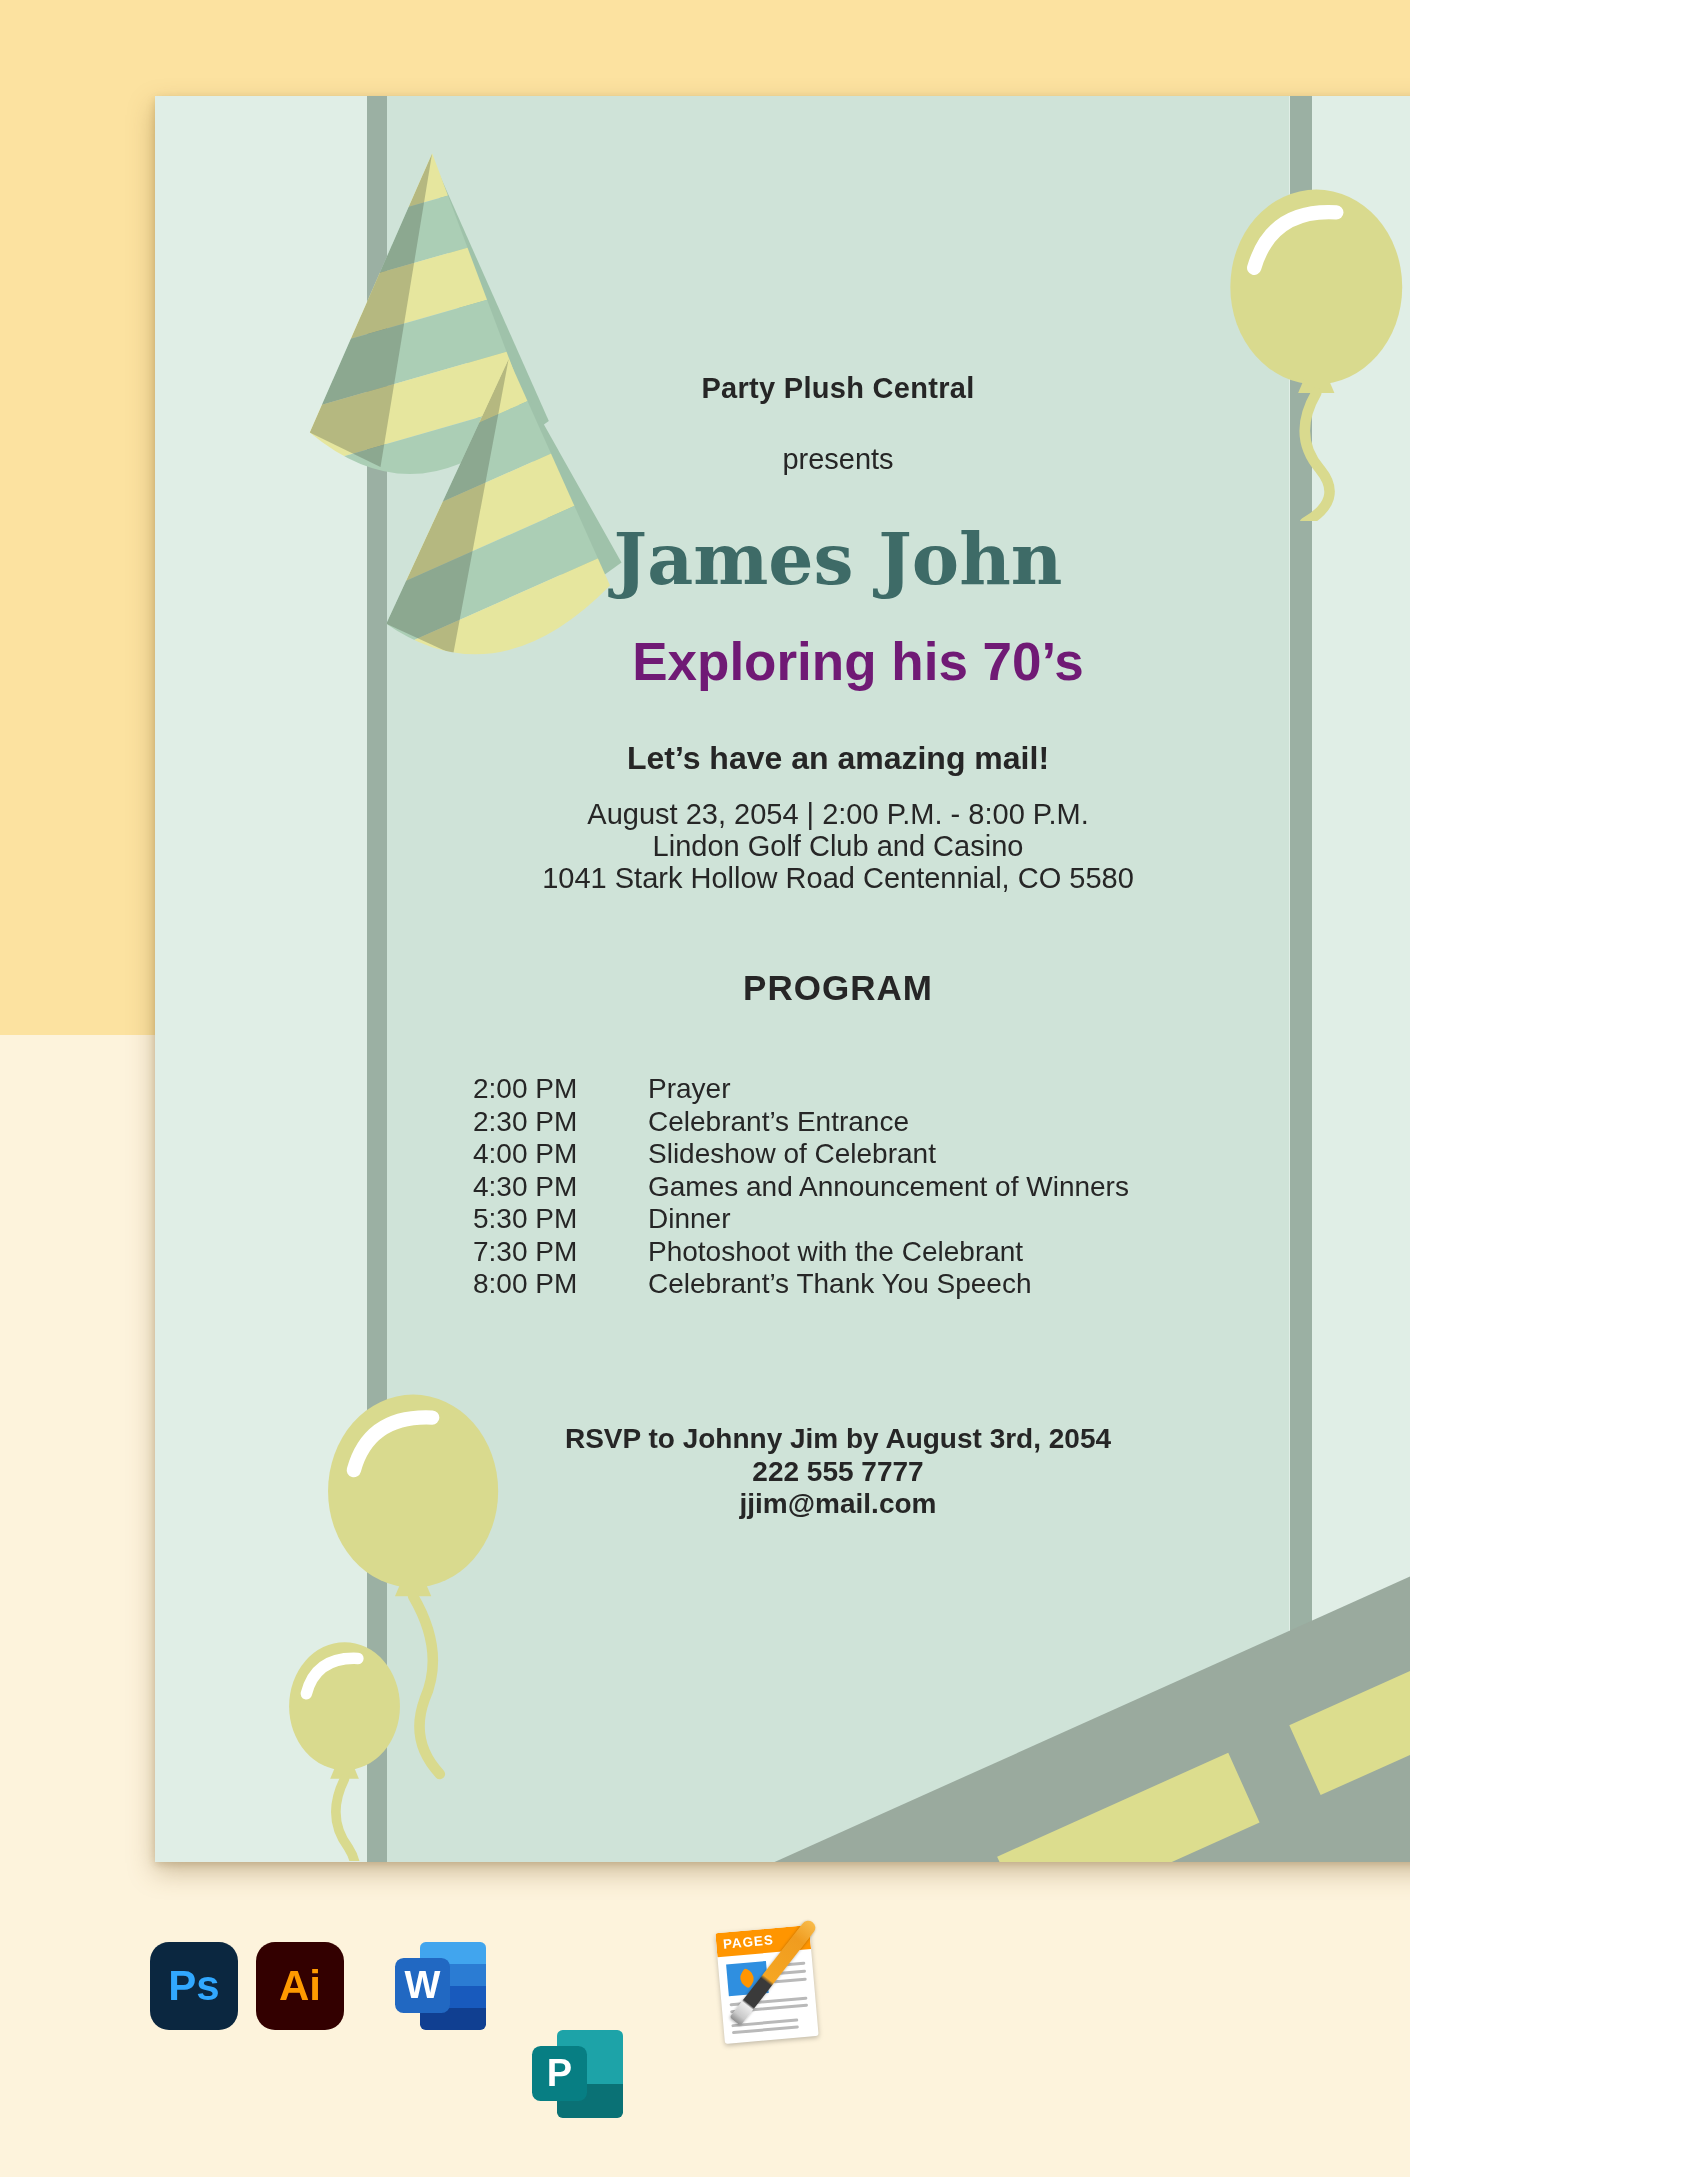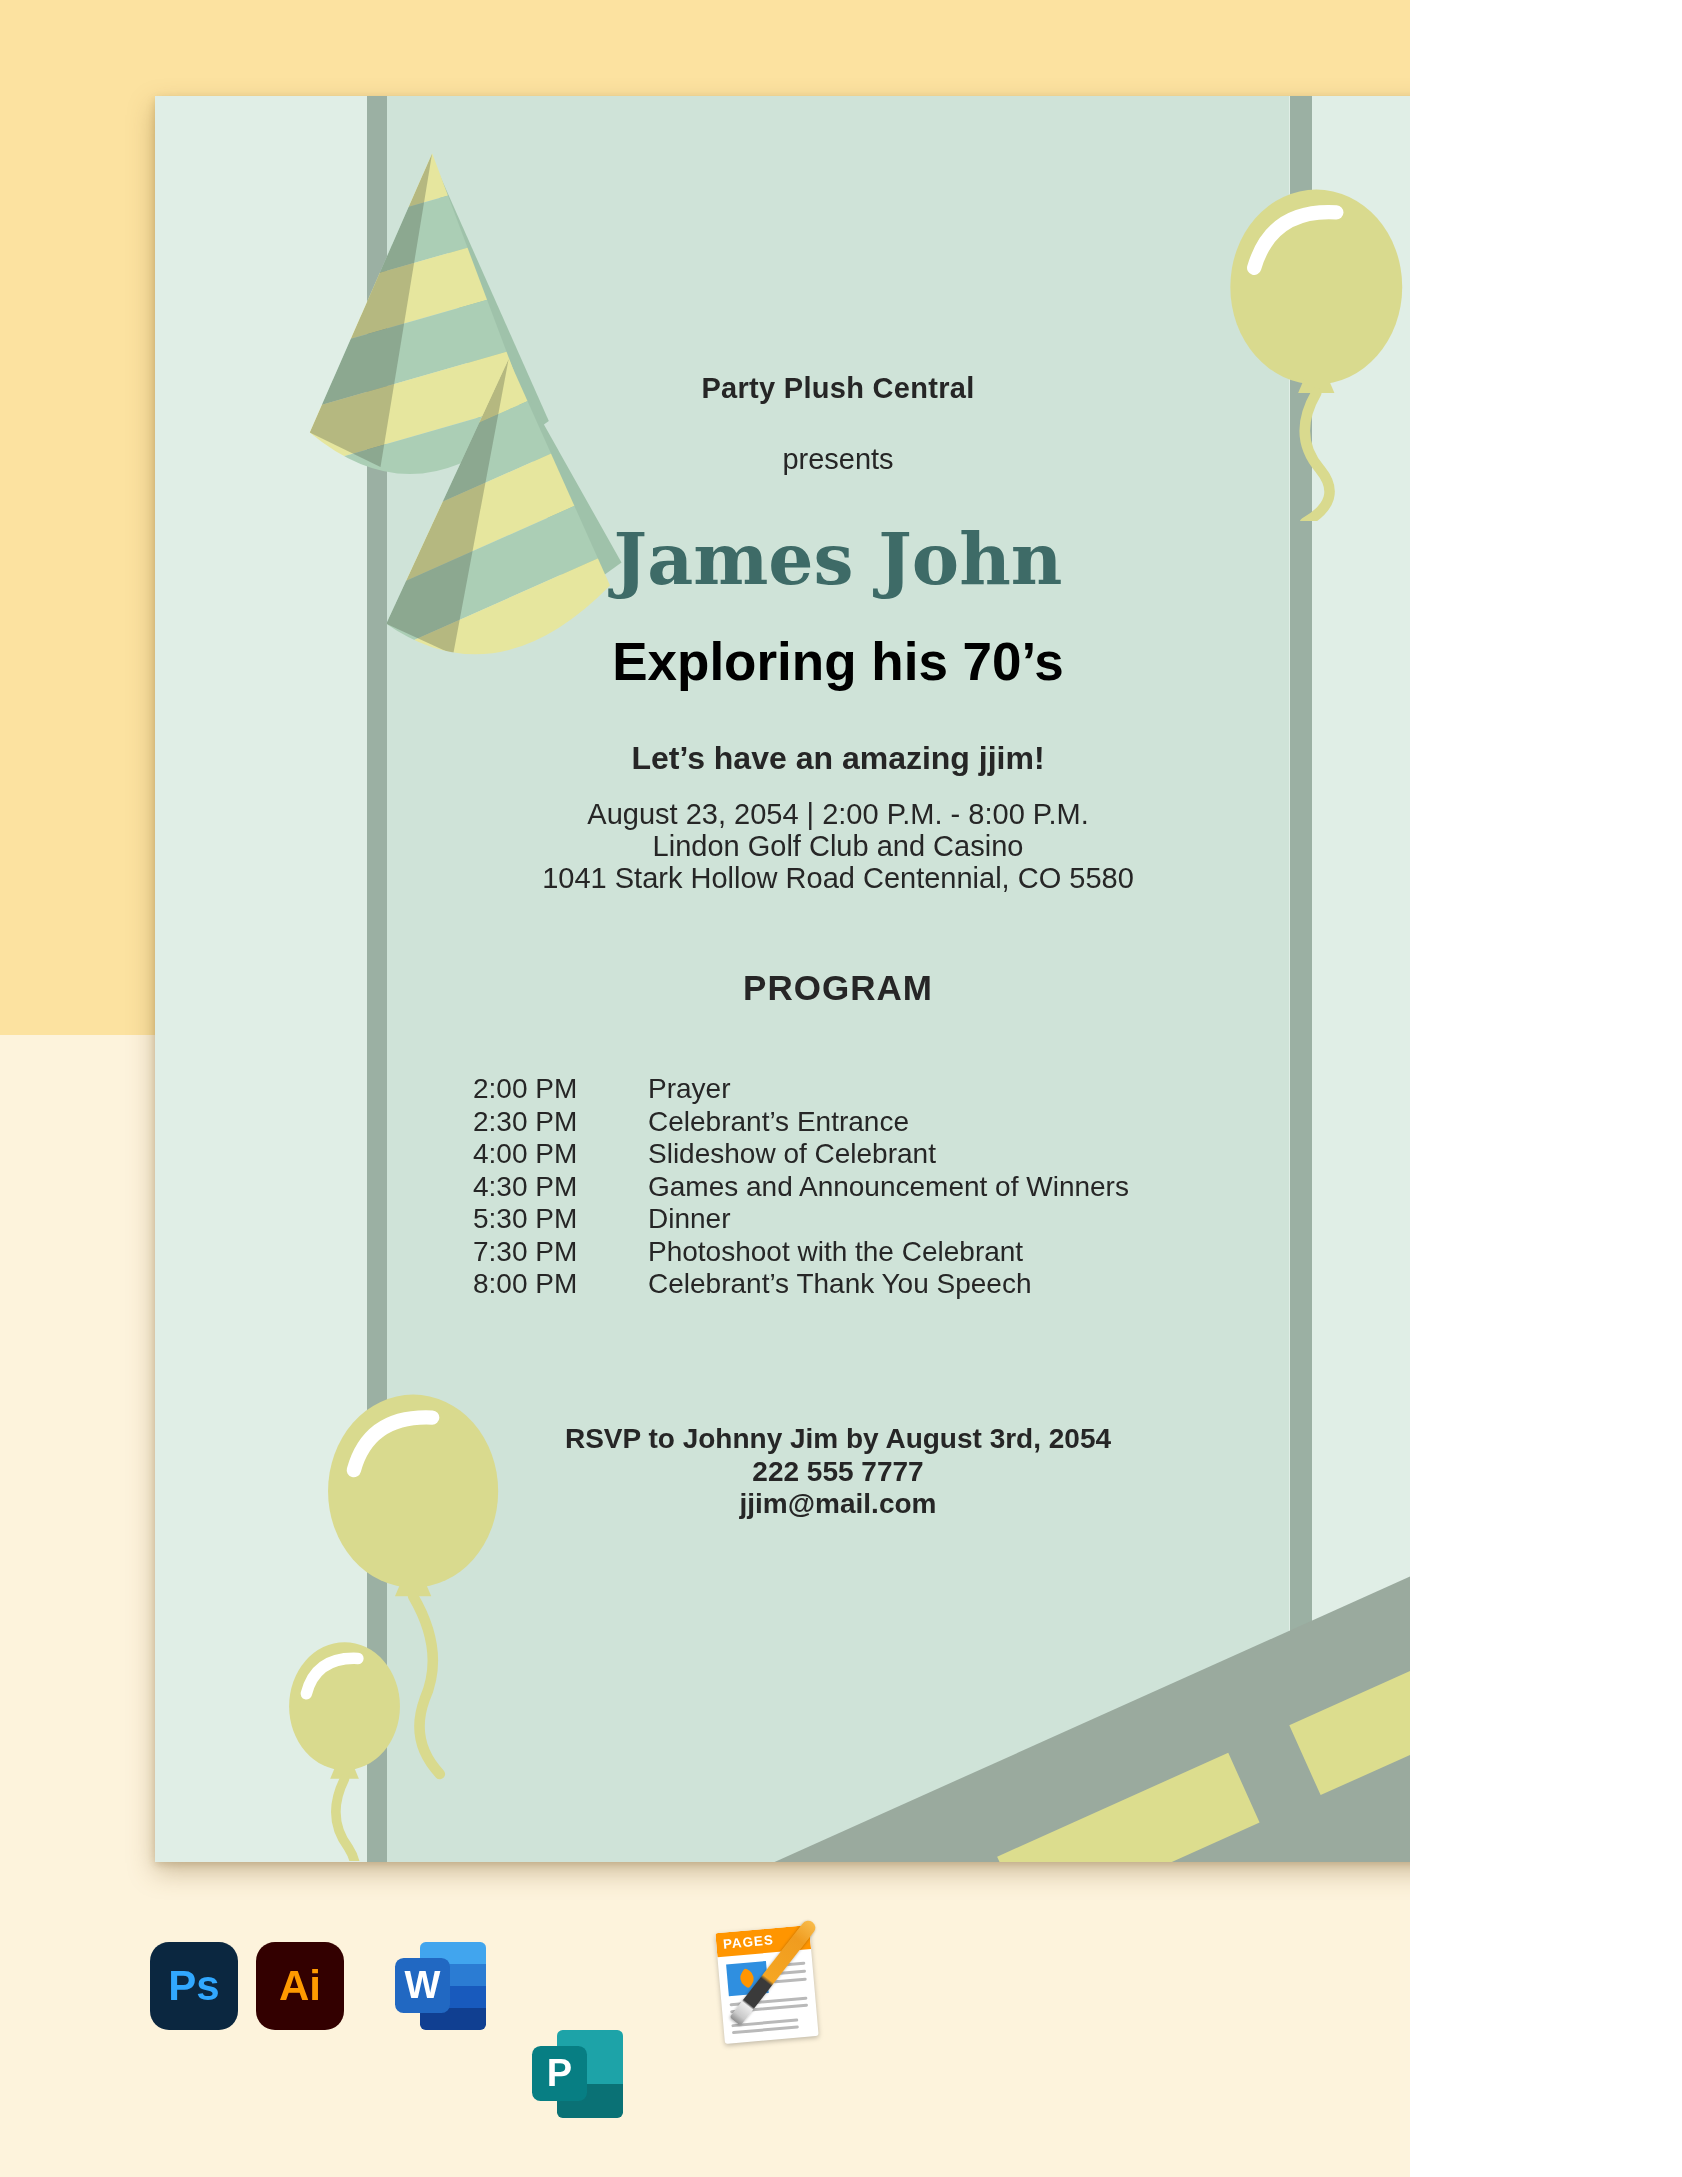"Exploring his 70’s" .headline { color: #000000 -> #701a75; margin-left: none -> 20px }
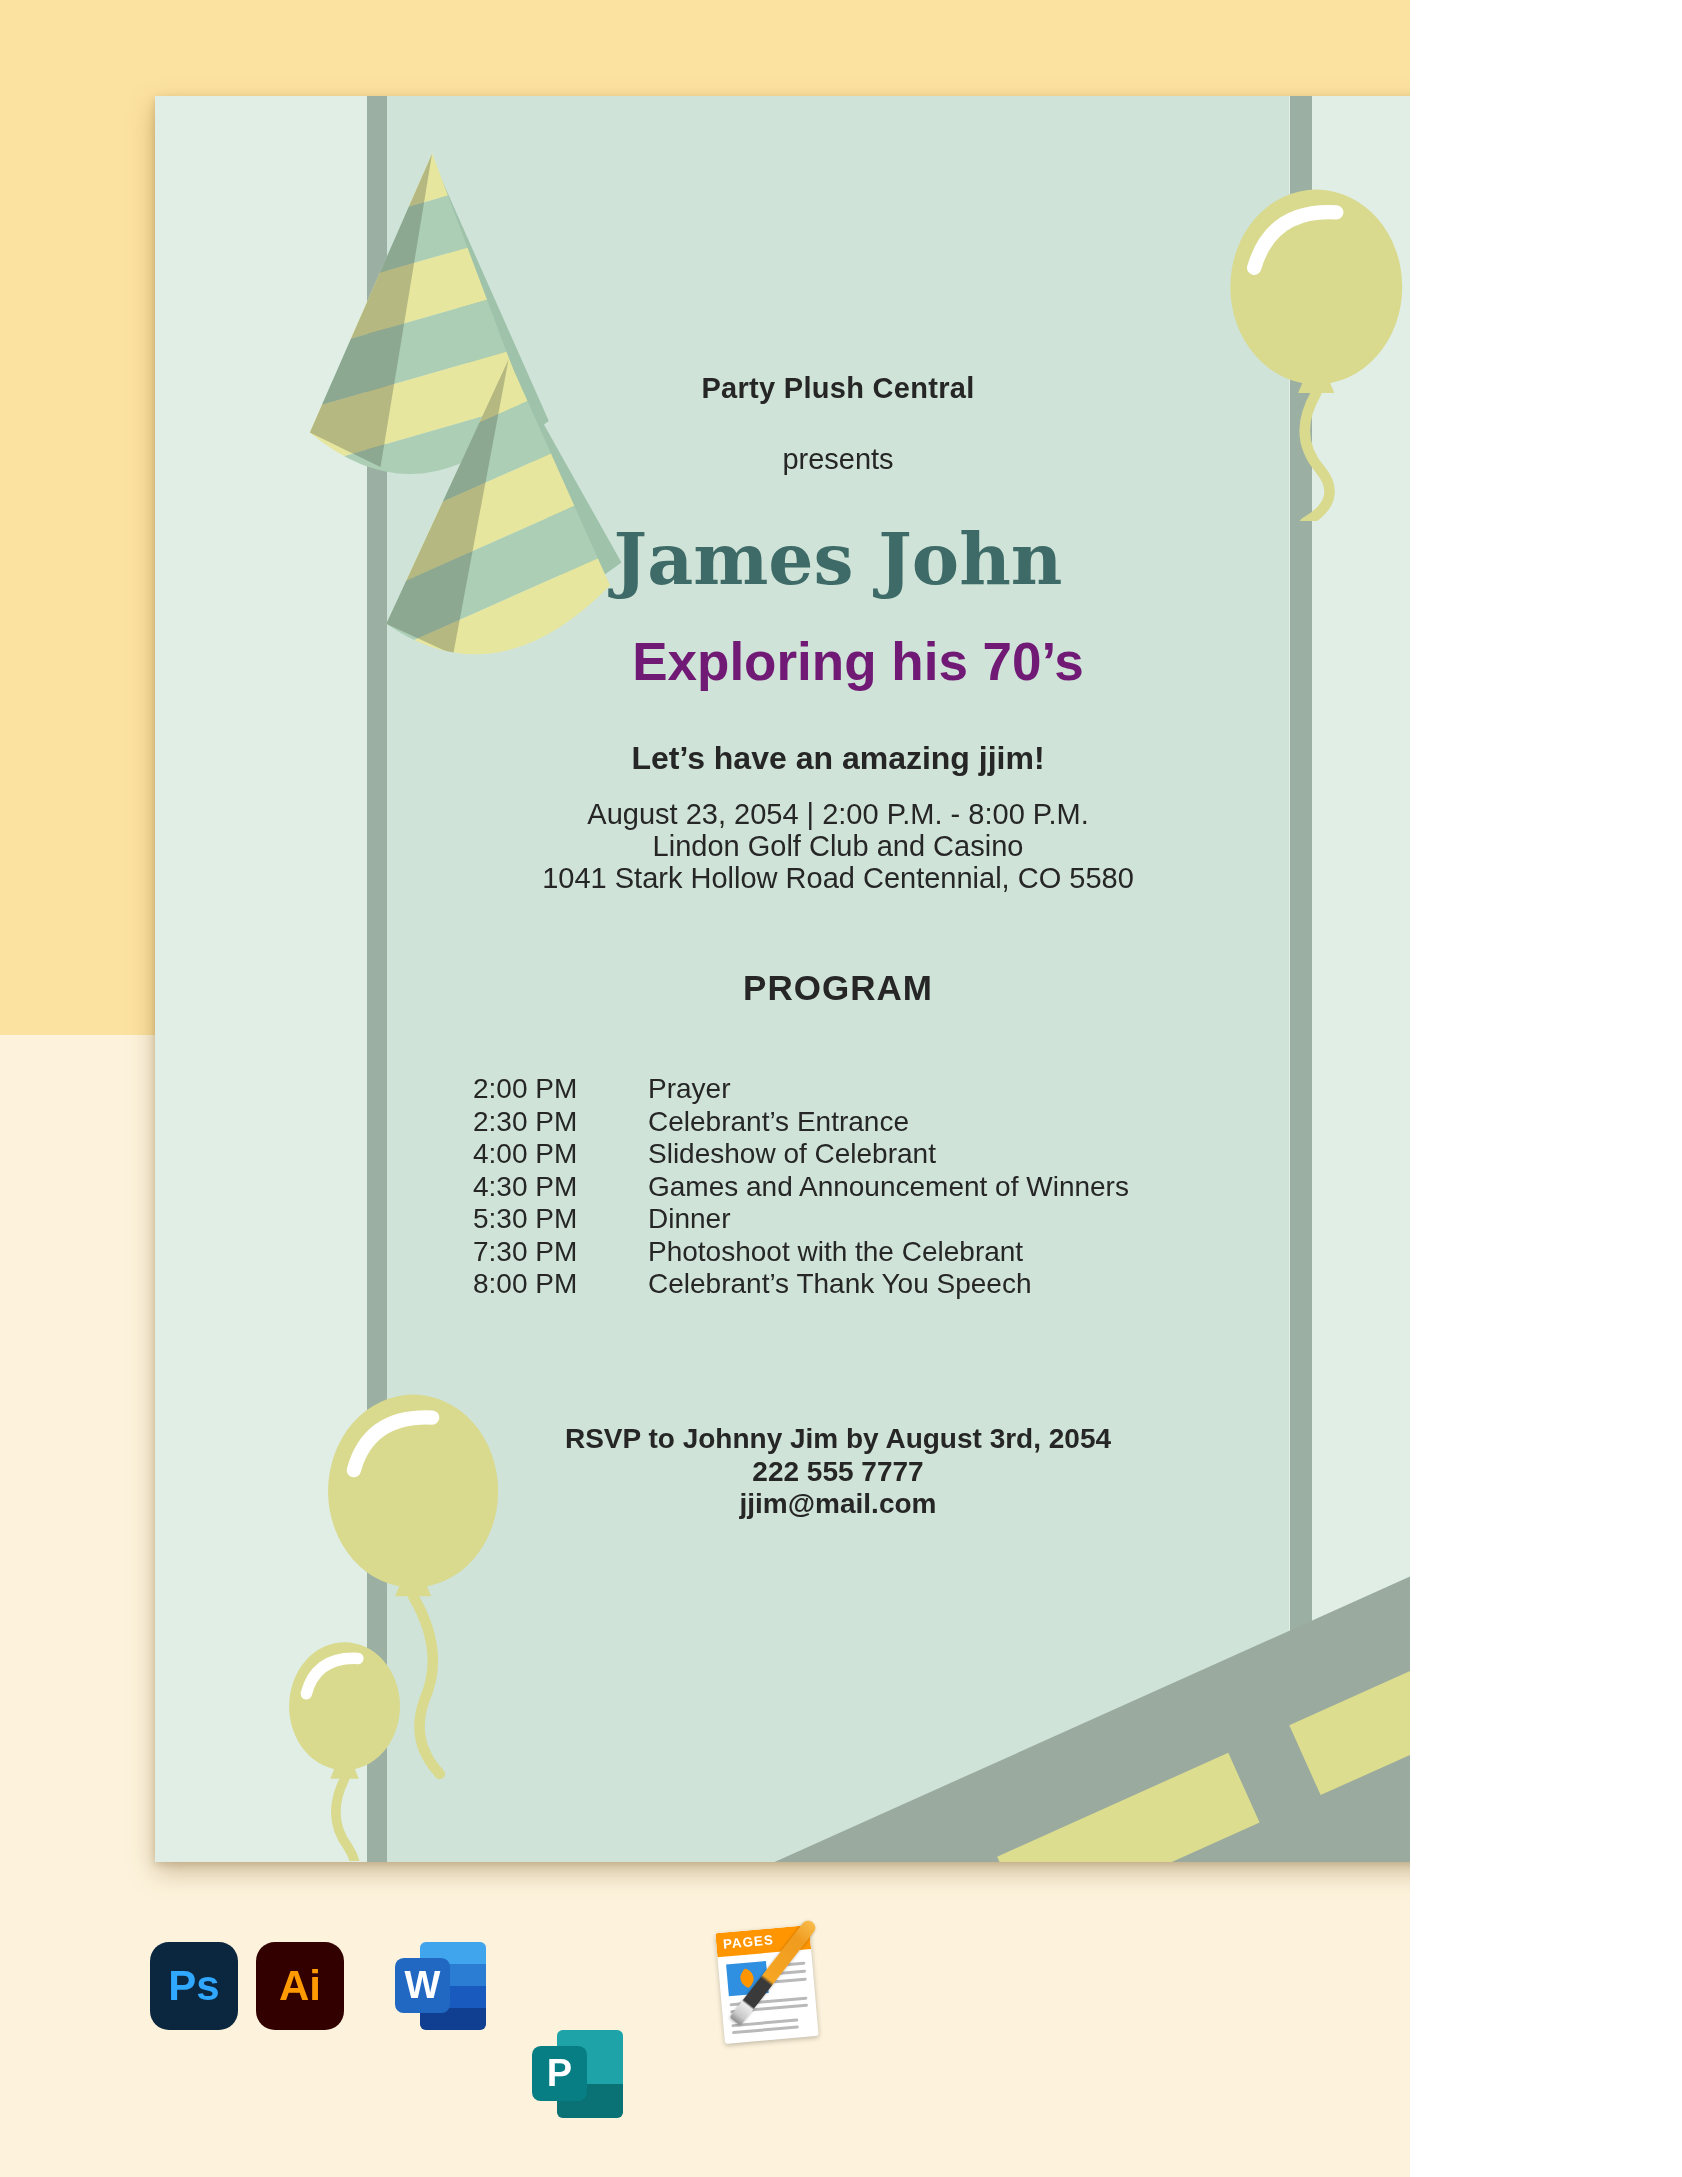"Let’s have an amazing jjim!" div.tblock { text: jjim -> mail }
